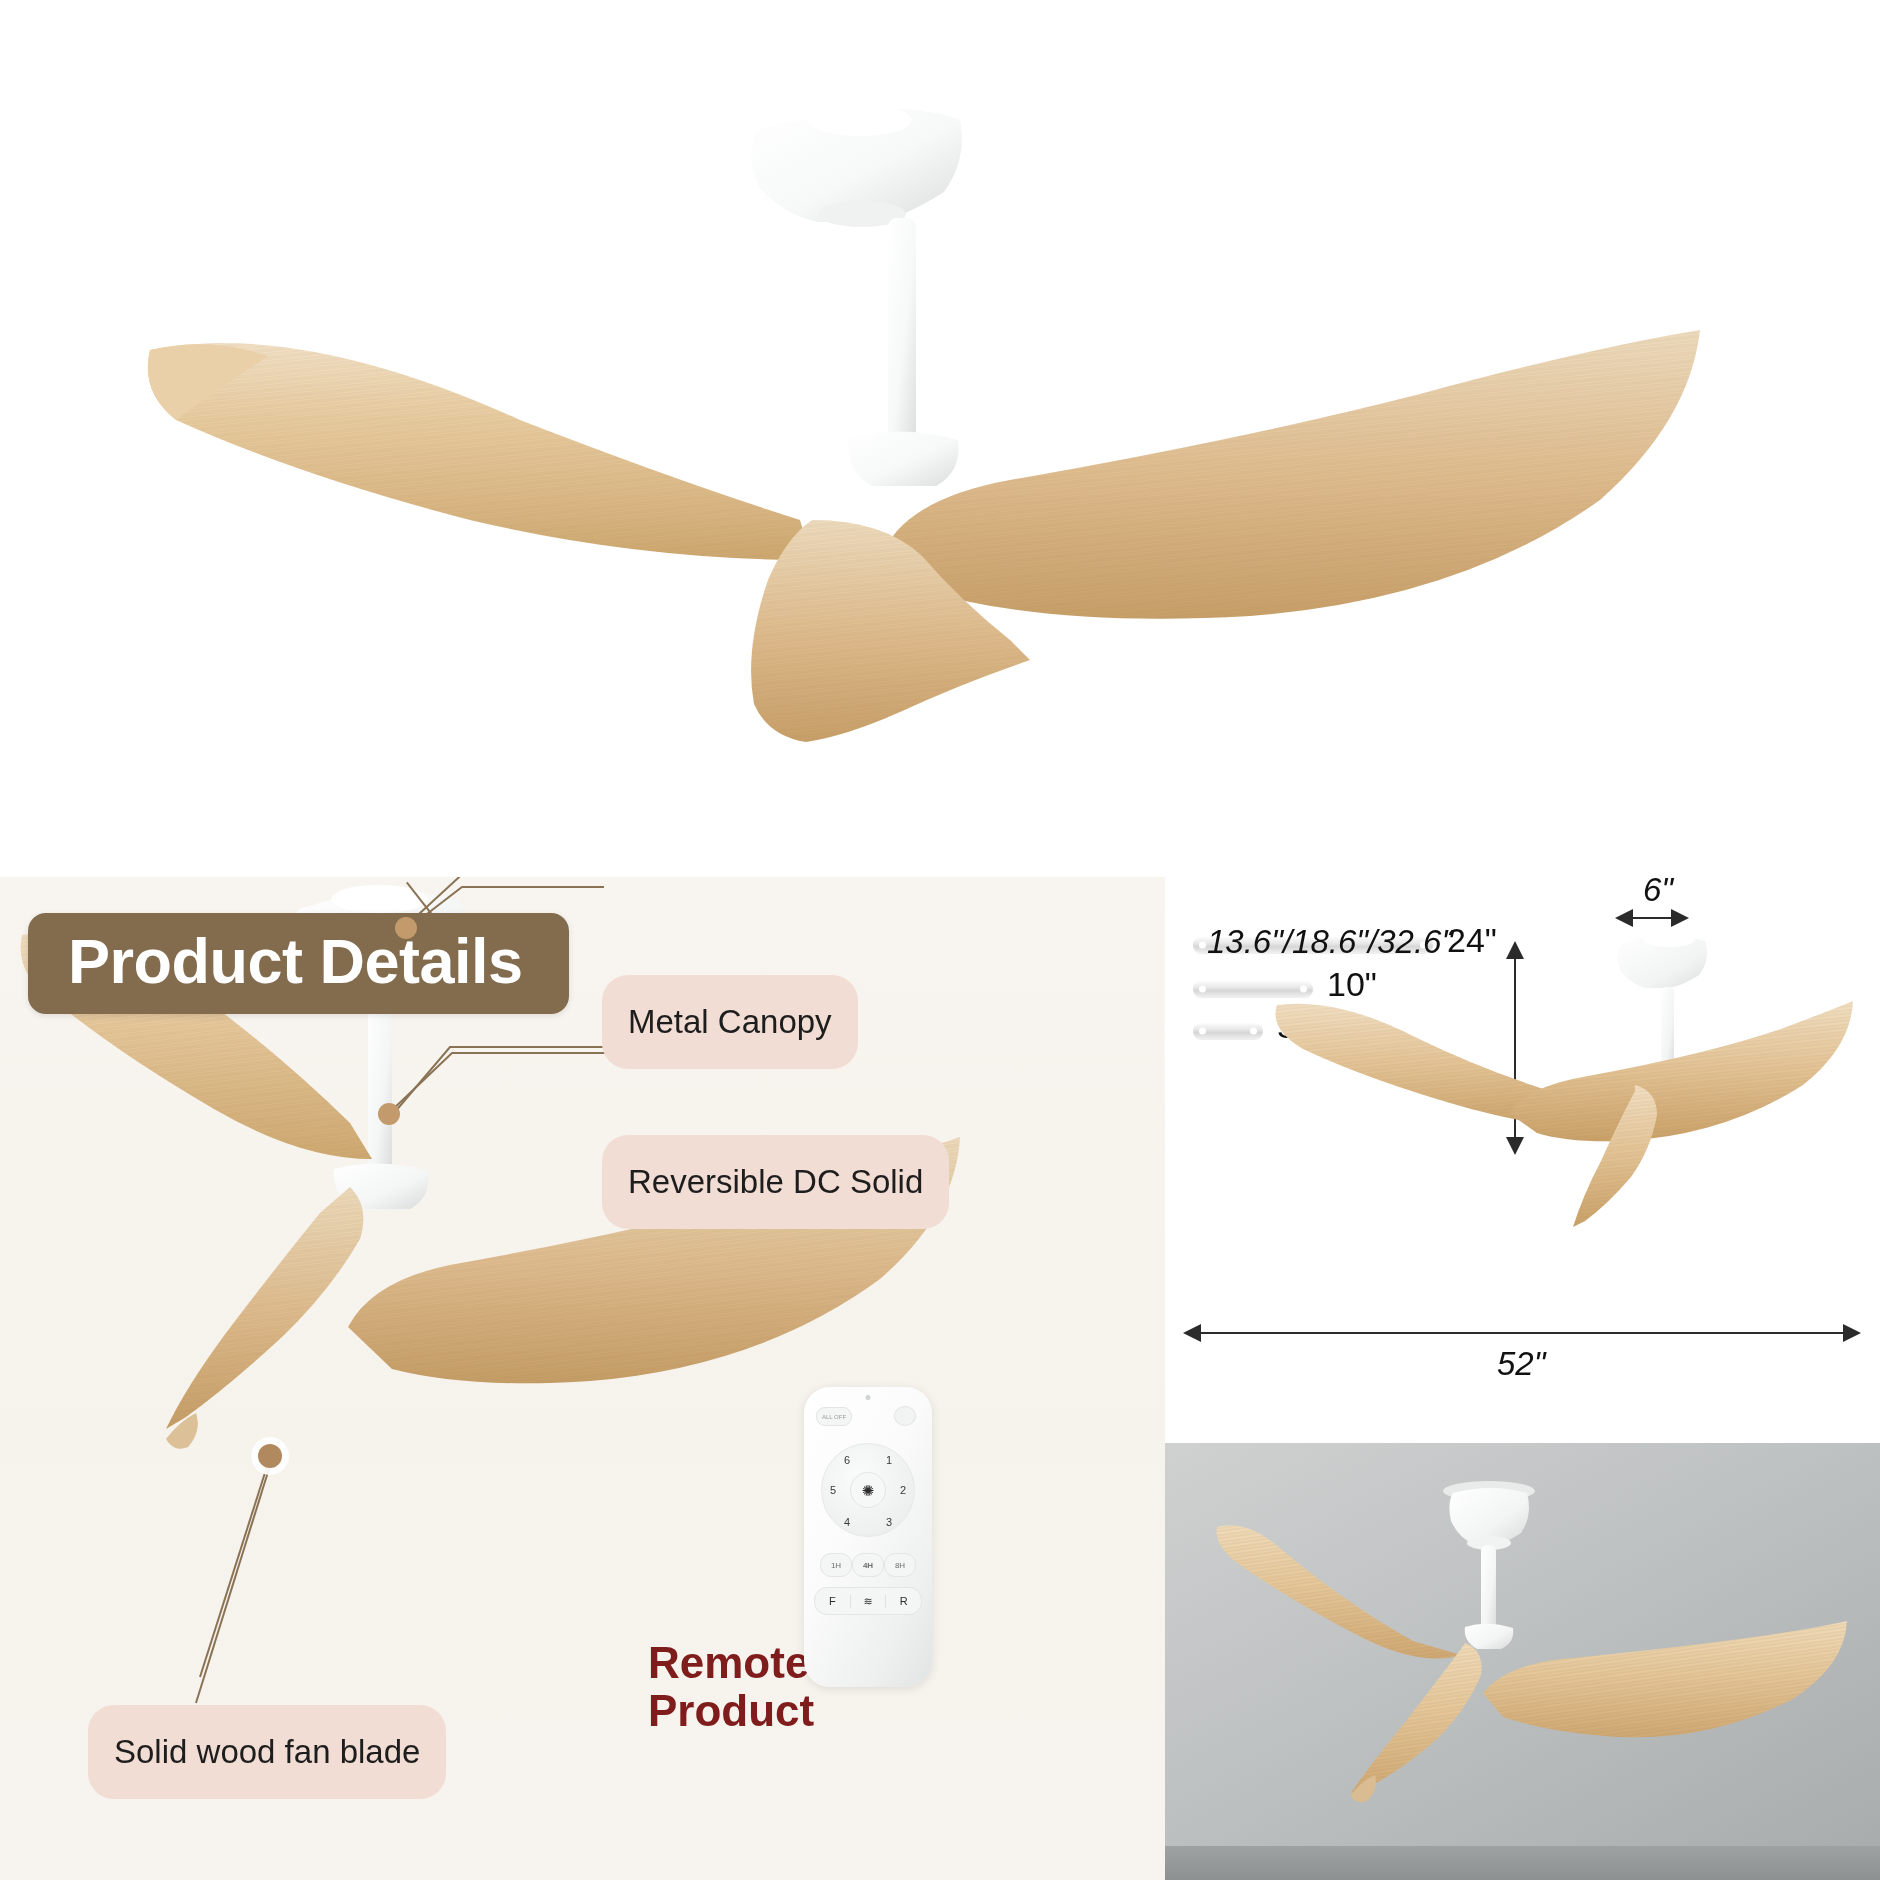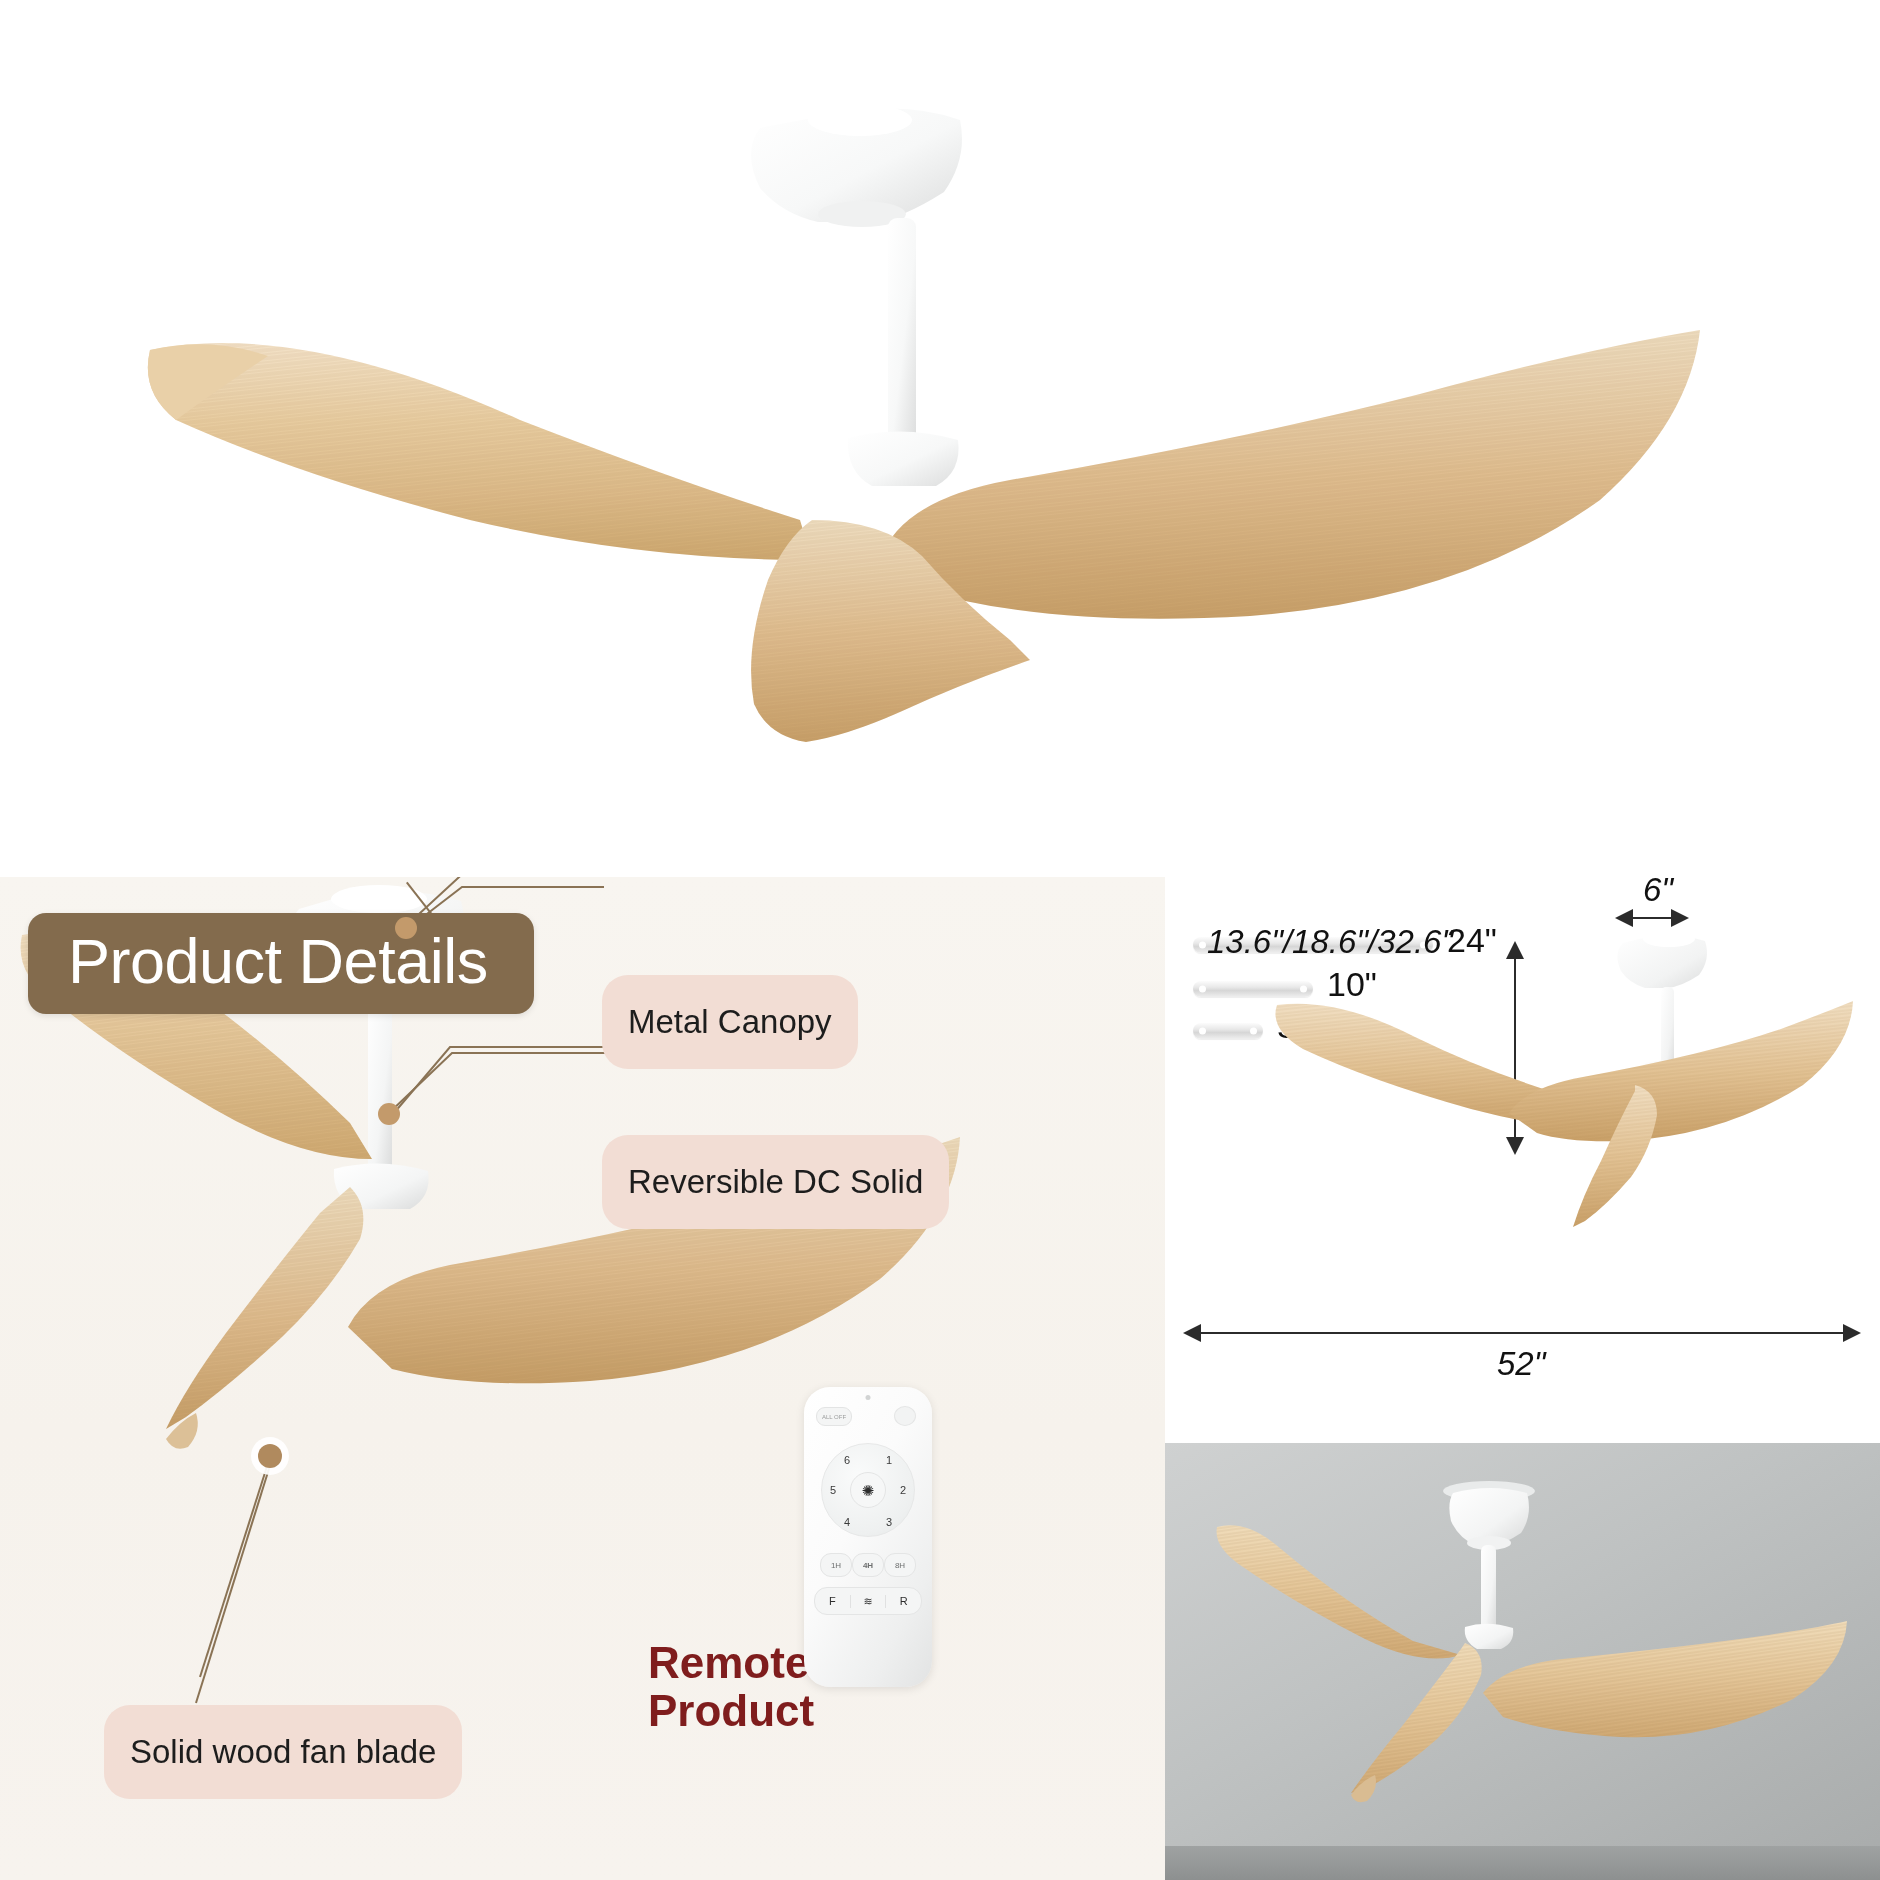"Product Details" .badge span { font-weight: 400 -> 700 }
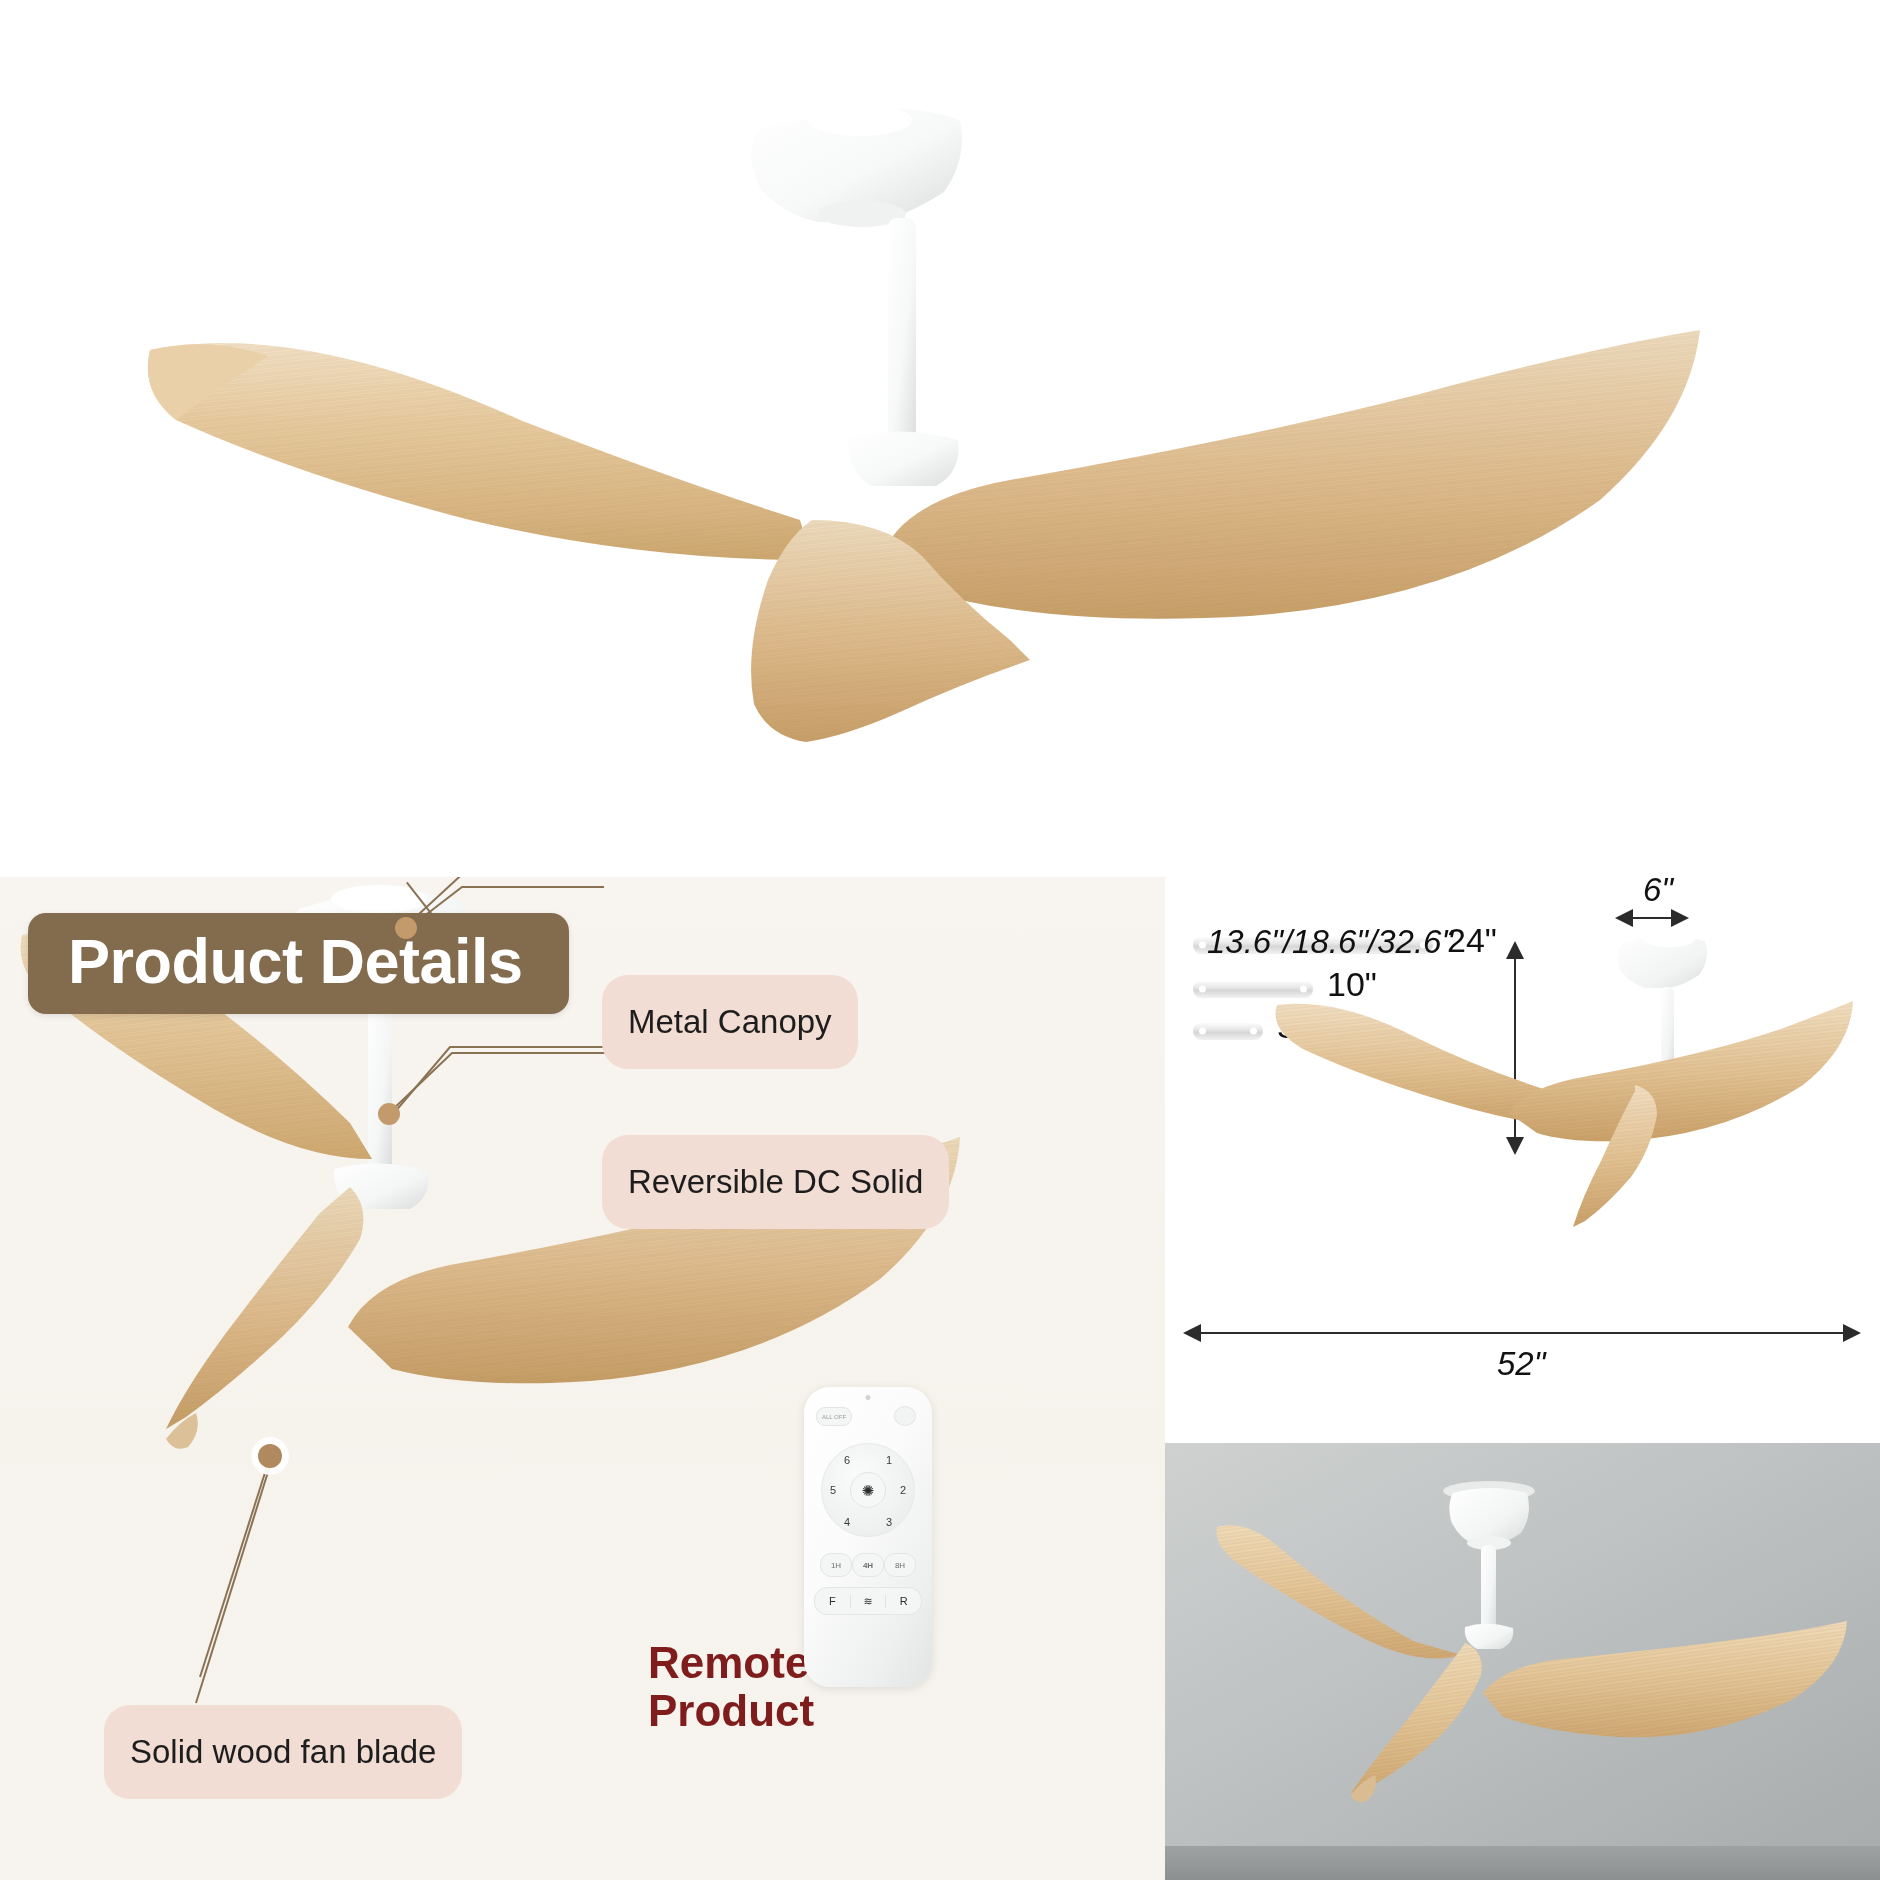"Solid wood fan blade" div.pill { left: 104px -> 88px }
